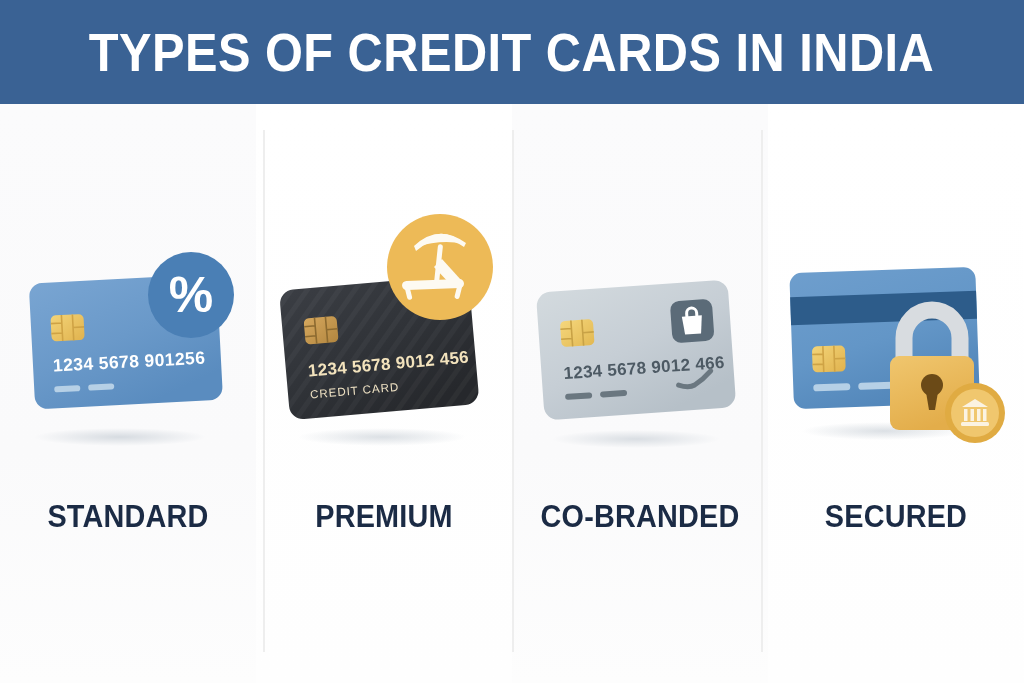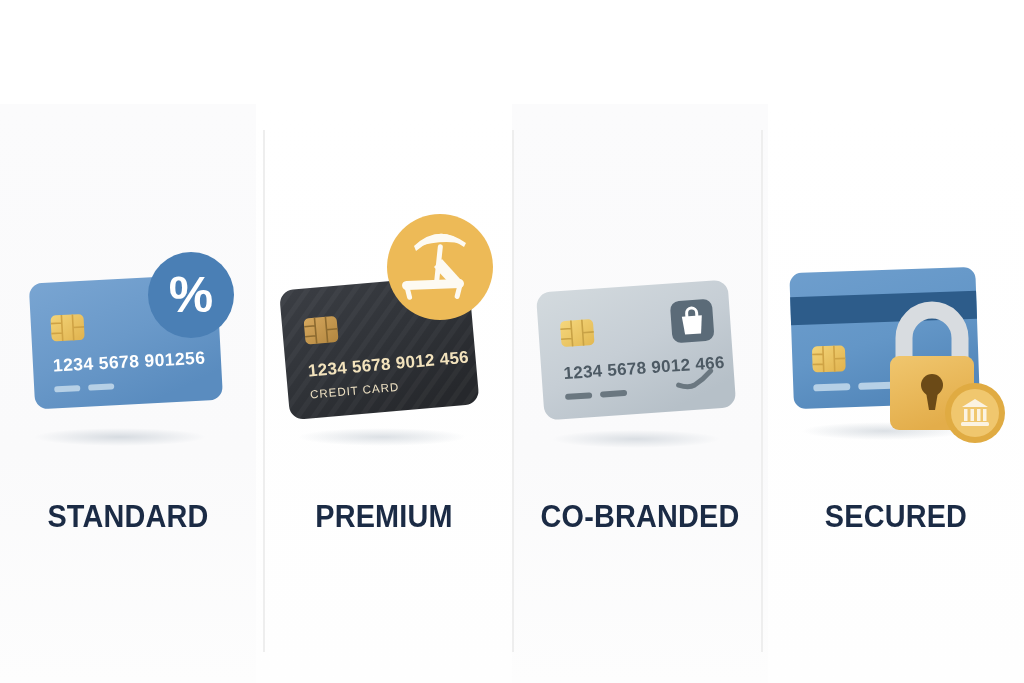"TYPES OF CREDIT CARDS IN" div.header-banner { html: none -> <div> <div>TYPES OF CREDIT CARDS IN INDIA</div> </div> }
